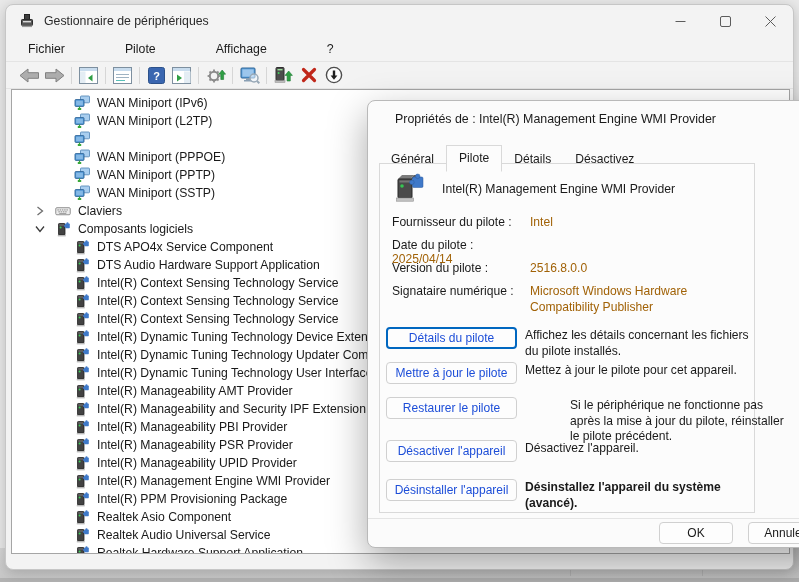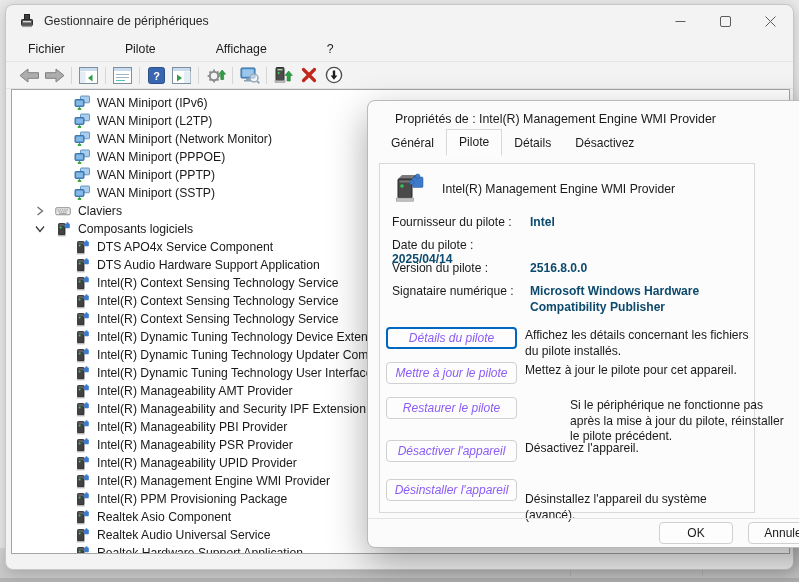"WAN Miniport (Network Monitor)" span.tree-label { html: <span>WAN Miniport (Network Monitor)</span> -> none }
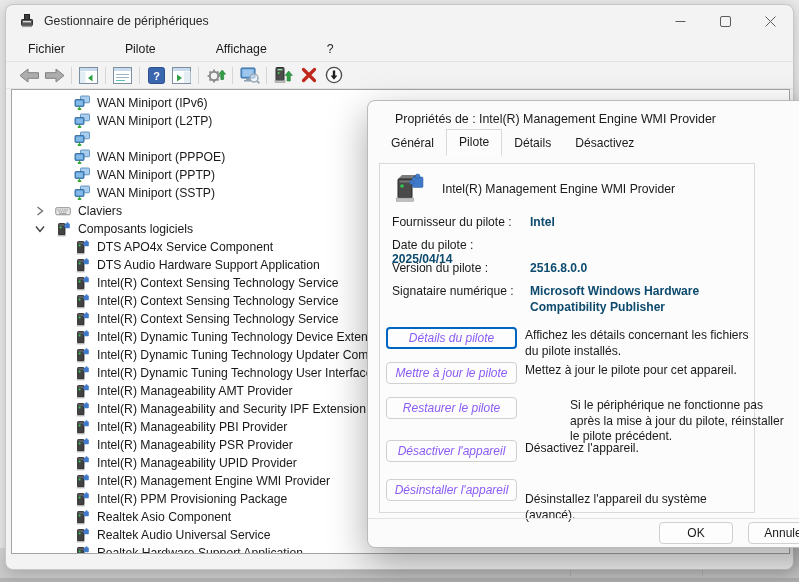"Général" .tabs { top: 28px -> 44px }
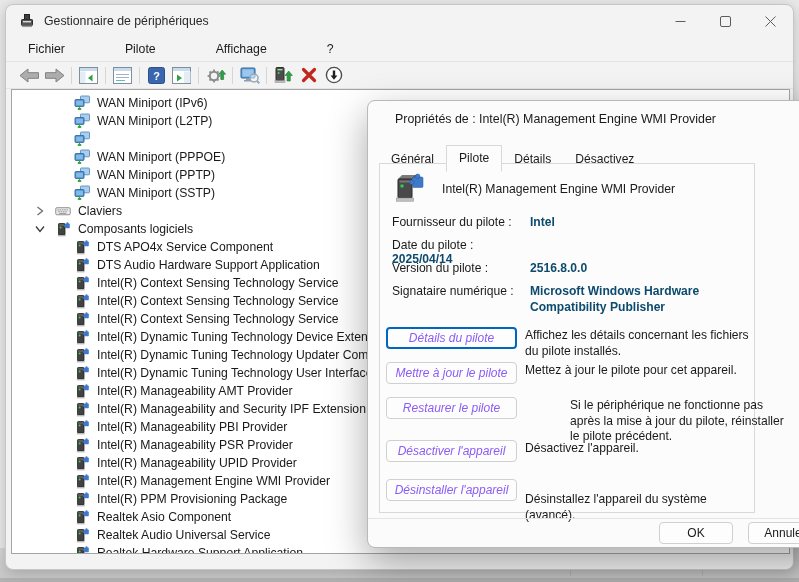"Intel" .f-value { color: #0c4a6e -> #a16207; font-weight: bold -> none }
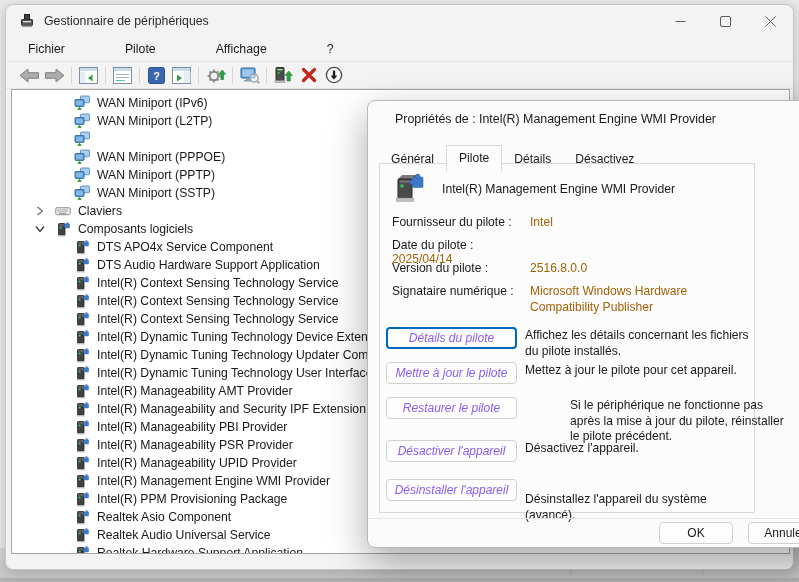"Détails du pilote" .act-btn { color: #8b5cf6 -> #1d4ed8; font-style: italic -> none }
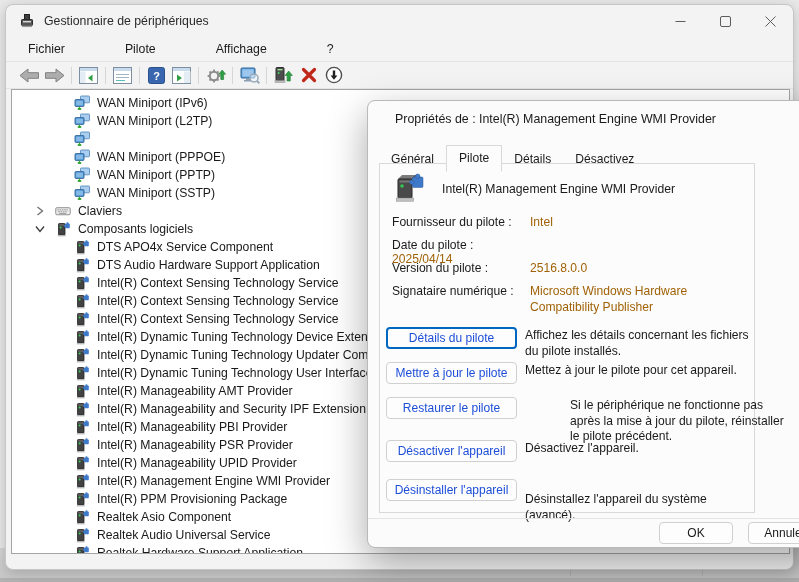"Désinstallez l'appareil du système" div.act-desc { font-weight: none -> bold; top: 328px -> 316px }
